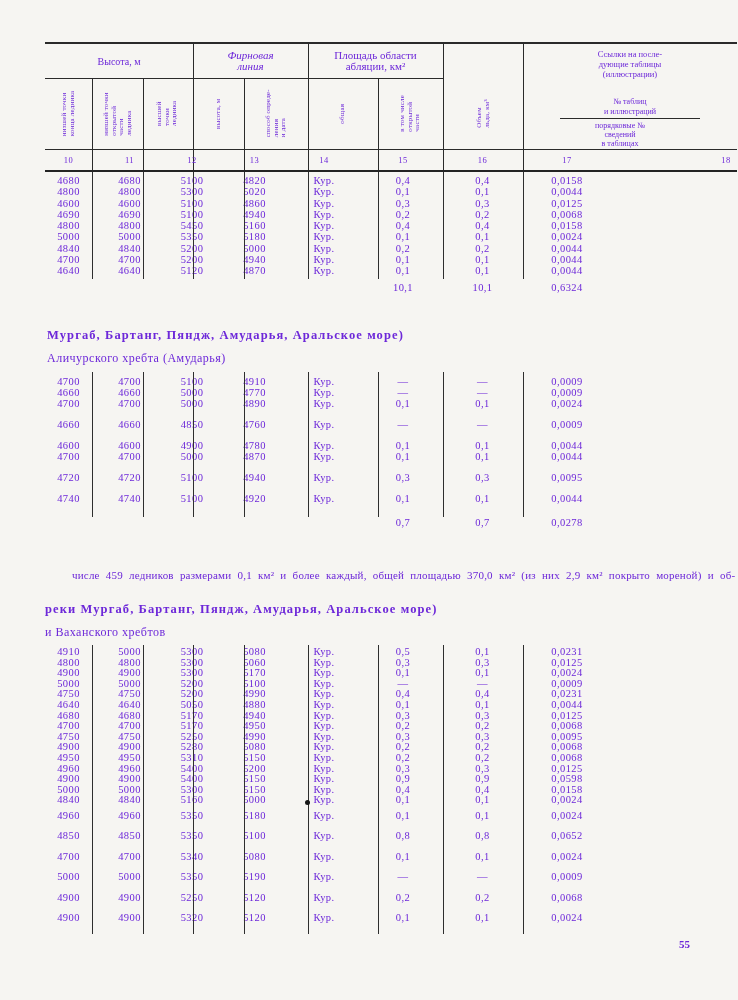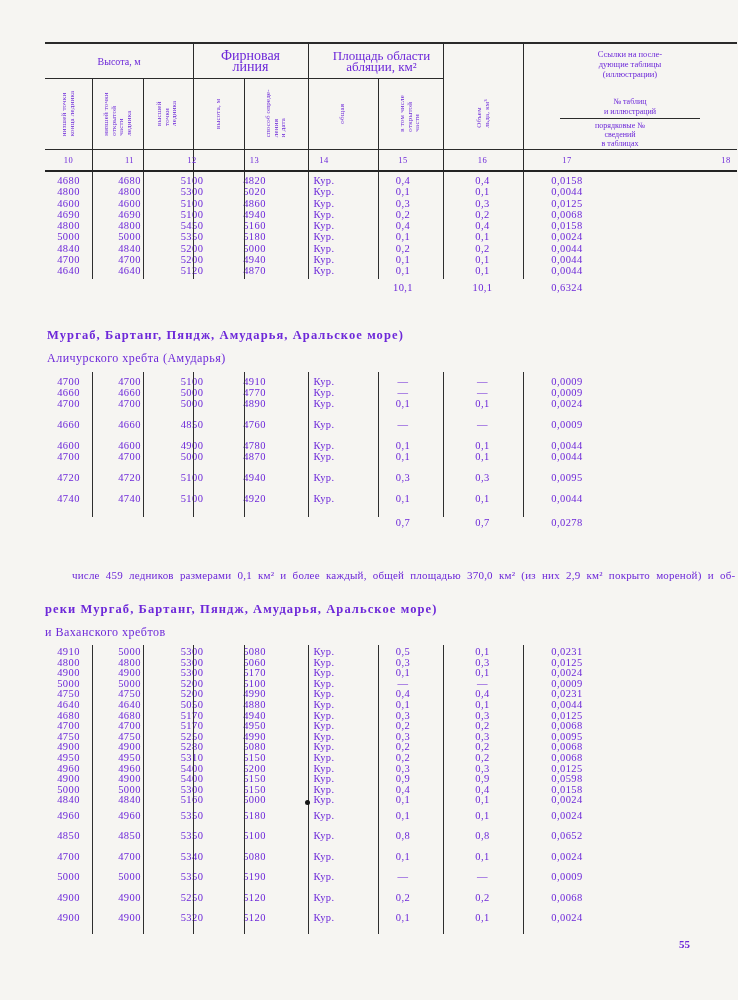"Фирновая" div.glabel { font-size: 14px -> 11px; font-style: none -> italic }
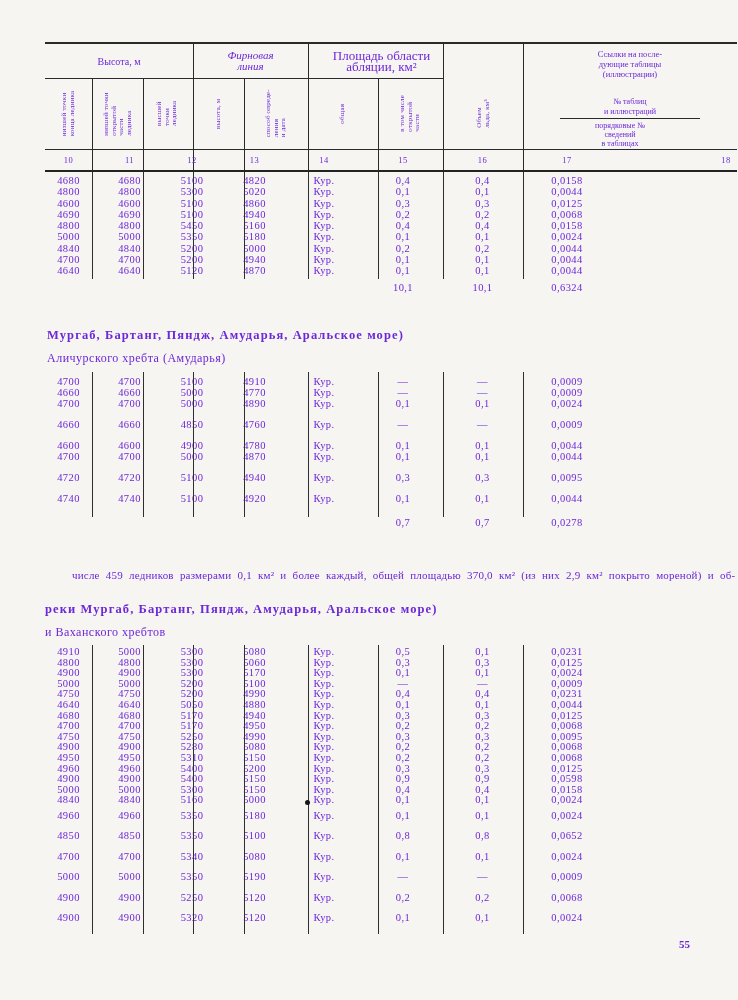"Площадь области" div.glabel { font-size: 13px -> 11px; padding-left: 6px -> none }
